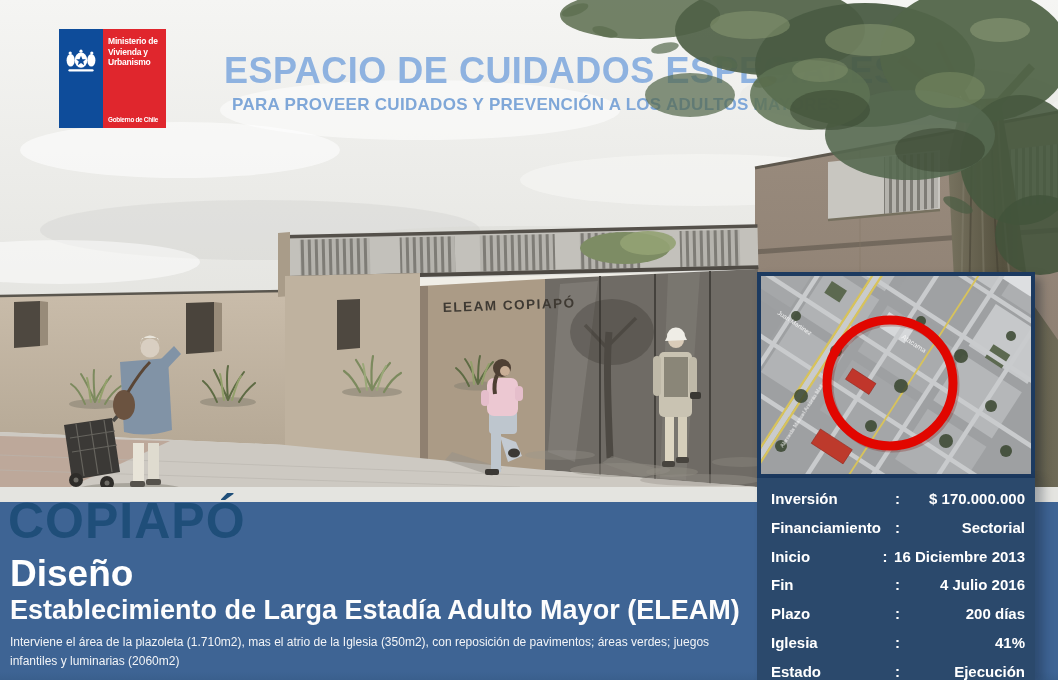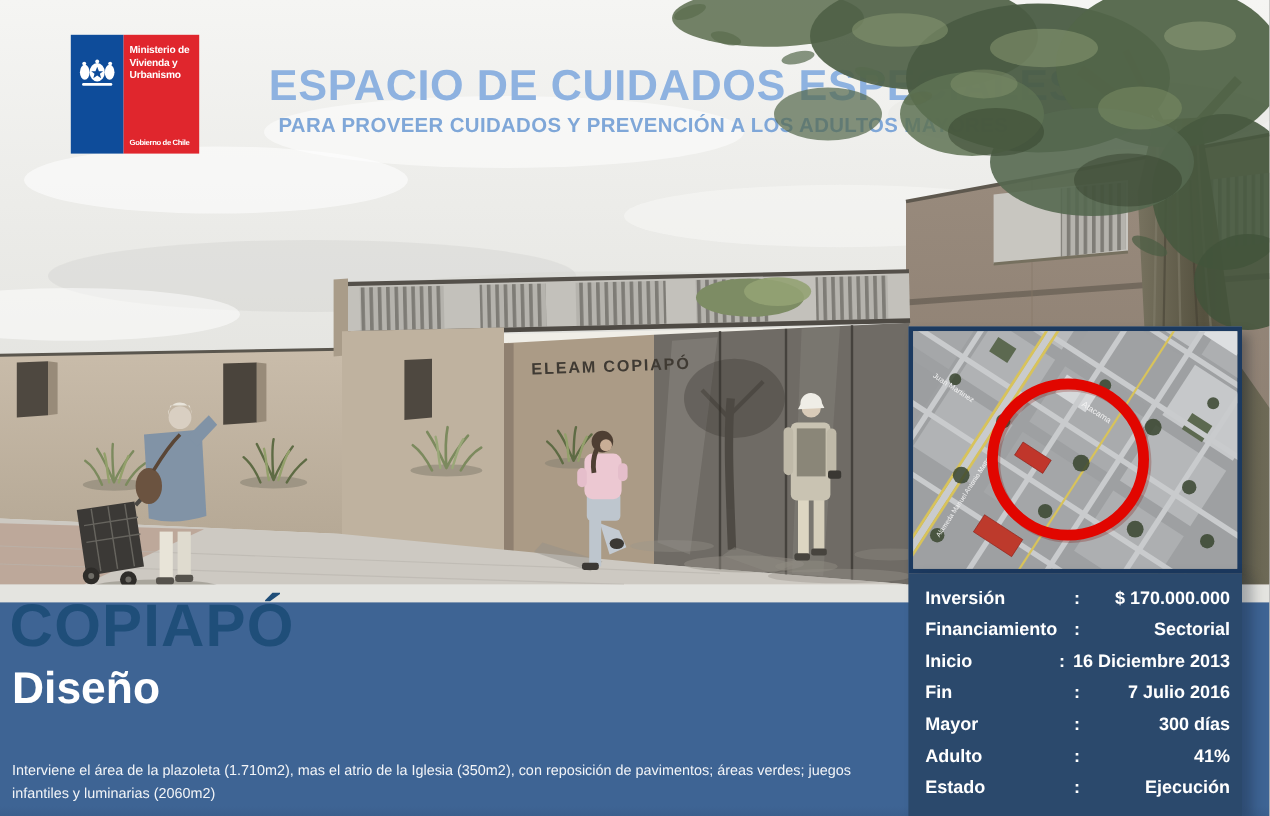"Inversión" .panel { padding: 13px 0 16px 0 -> 13px 0 1px 0 }
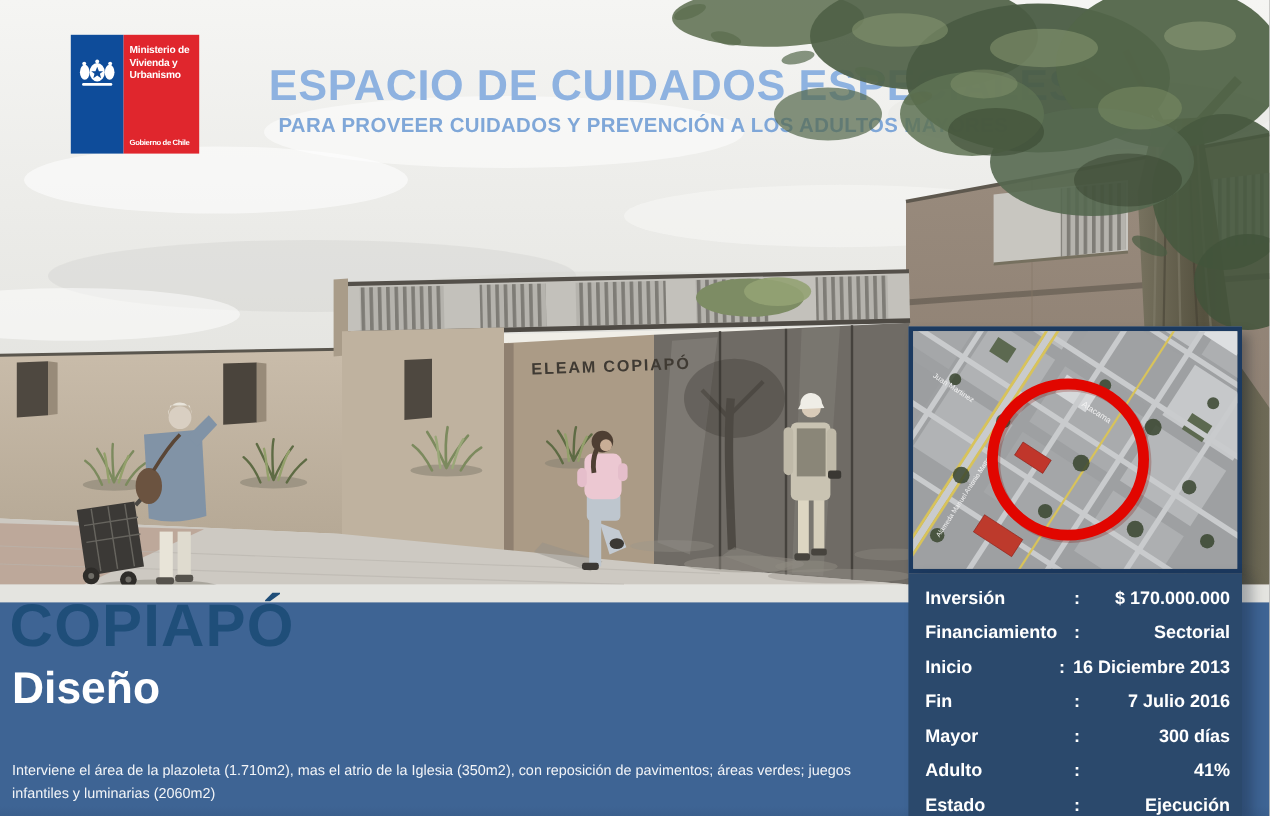"7 Julio 2016" span.val { text: 7 -> 4 }
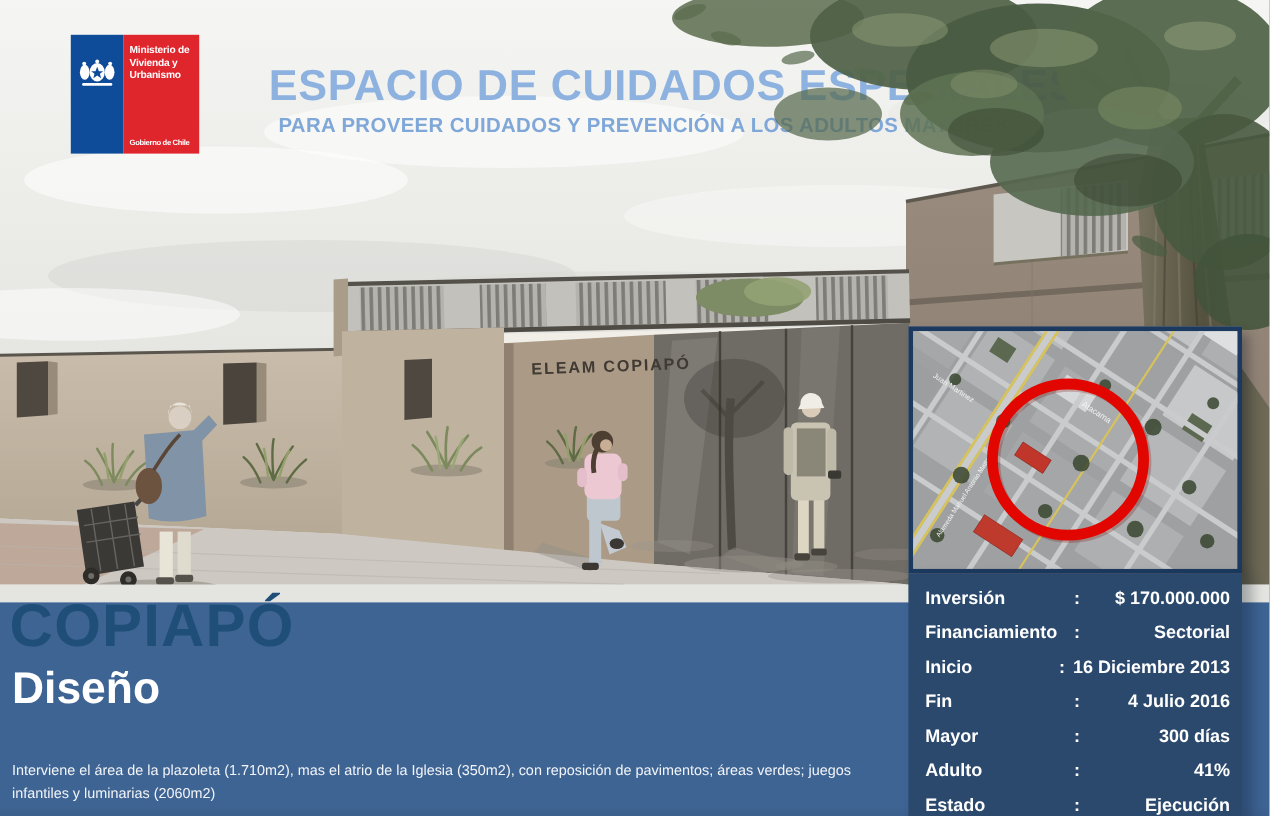"Establecimiento de Larga Estadía Adulto" div.pname { html: none -> <div>Establecimiento de Larga Estadía Adulto Mayor (ELEAM)</div> }
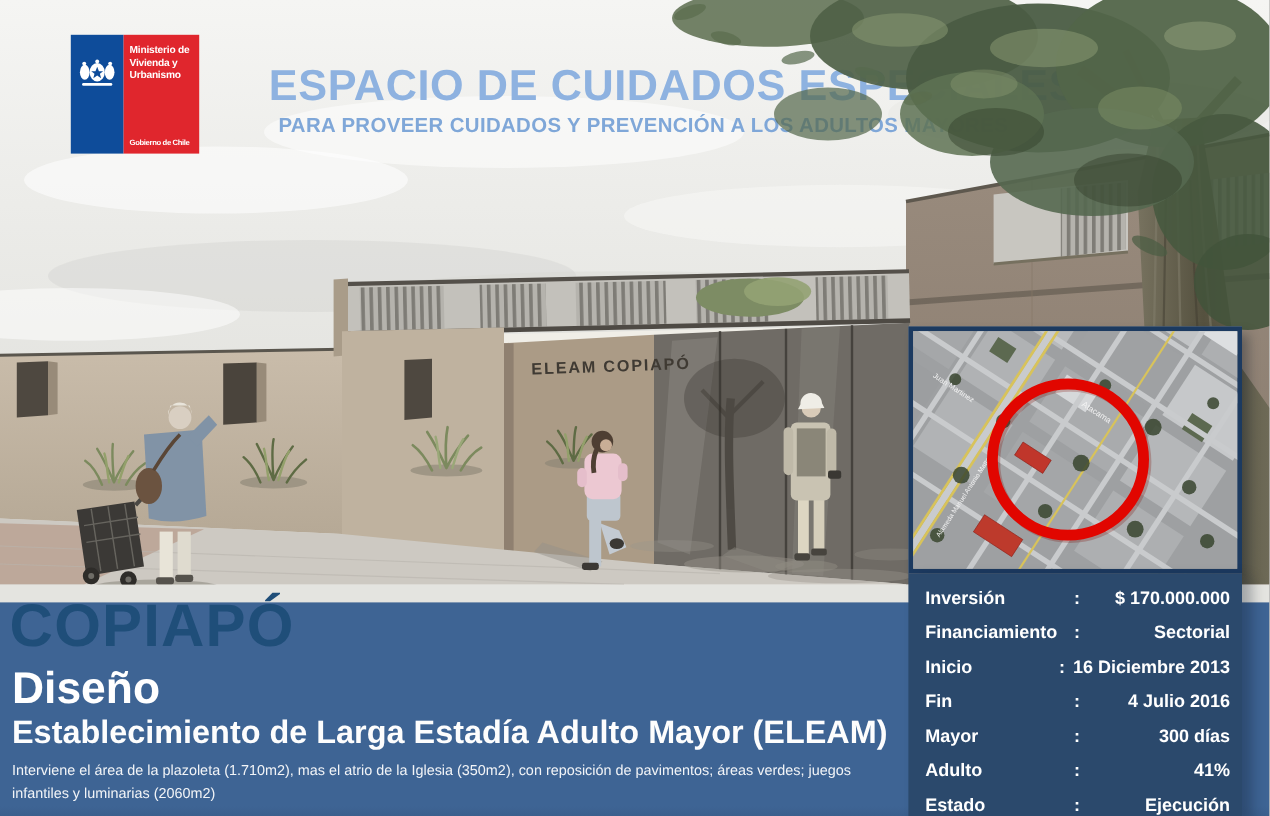"Mayor" span.lbl { text: Mayor -> Plazo }
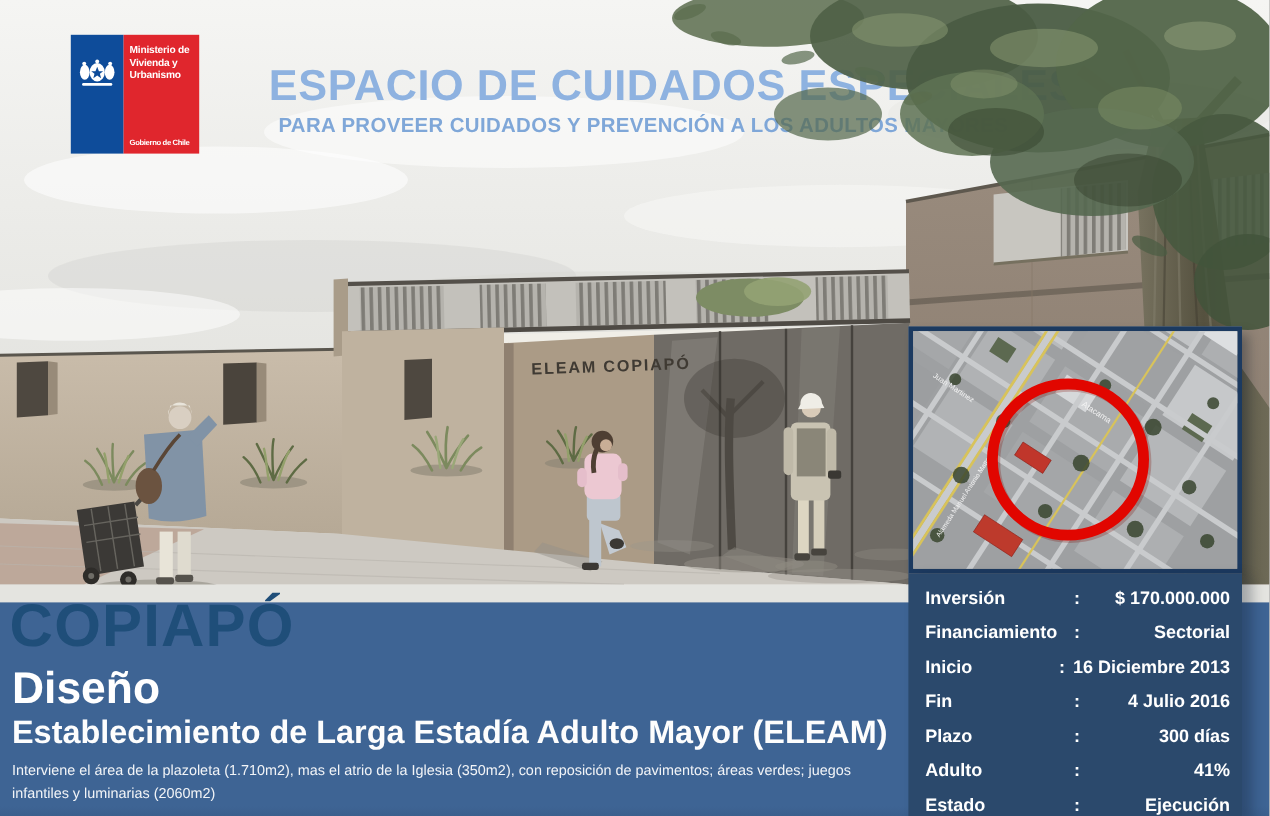"300 días" span.val { text: 300 -> 200 }
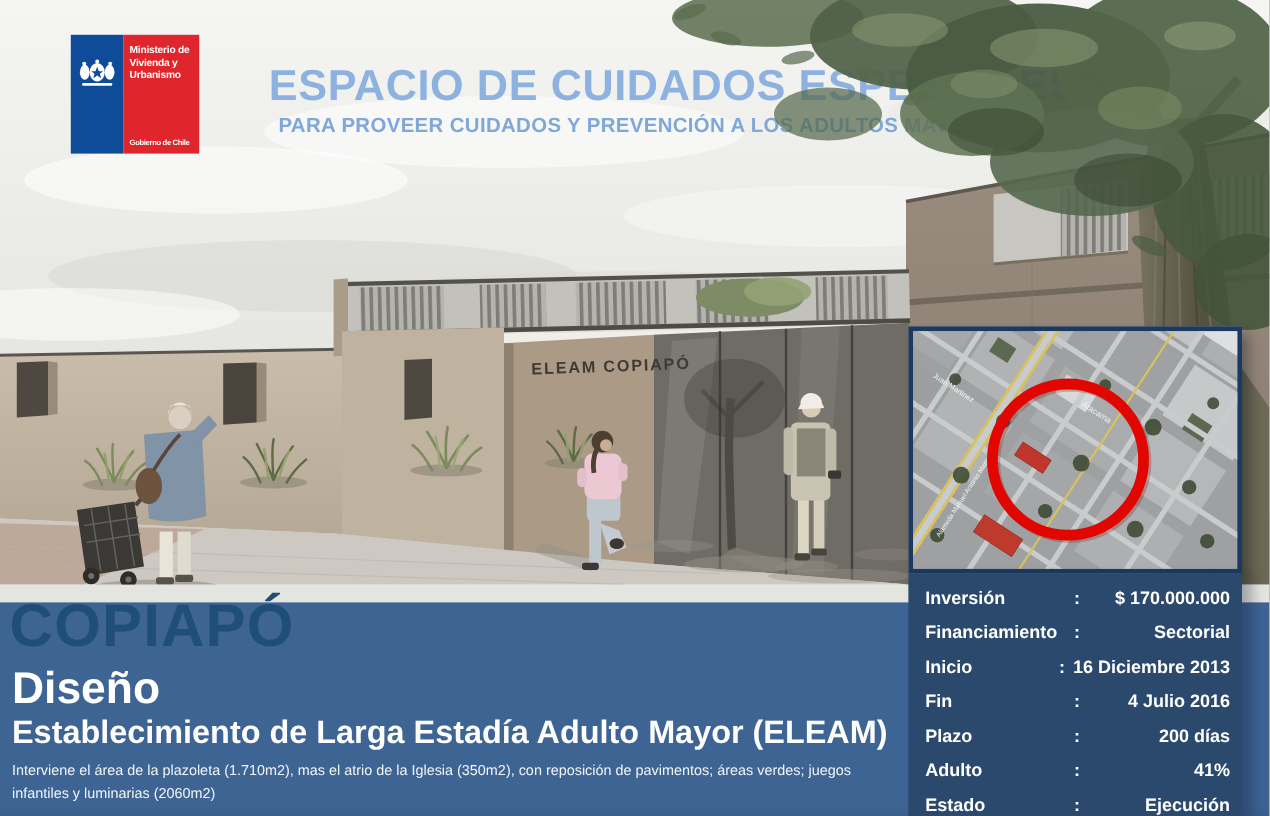"Adulto" span.lbl { text: Adulto -> Iglesia }
